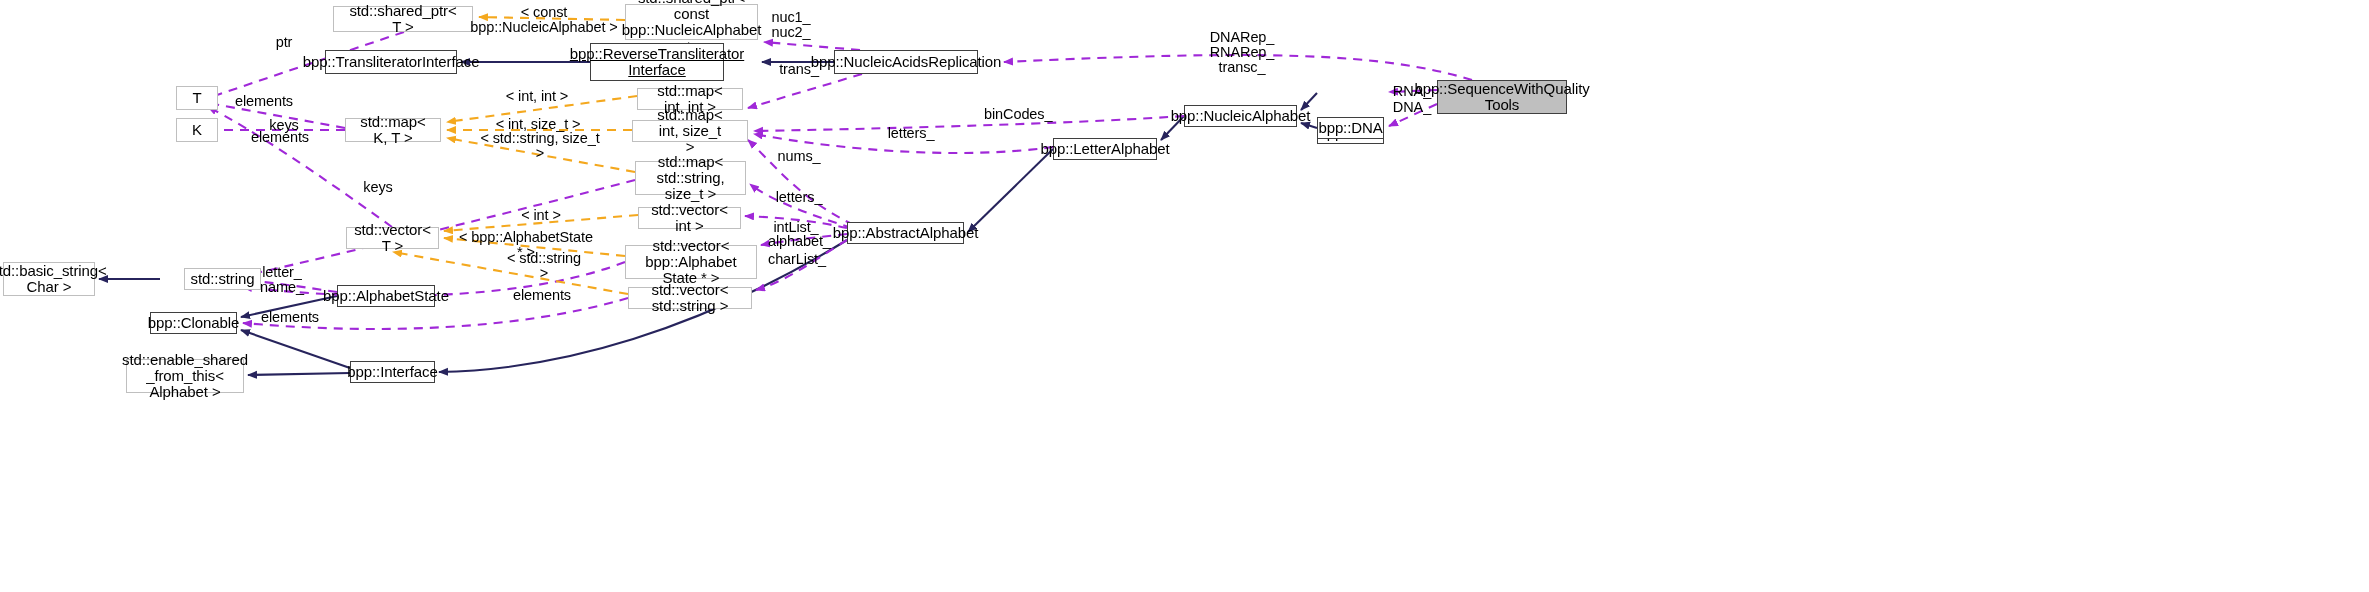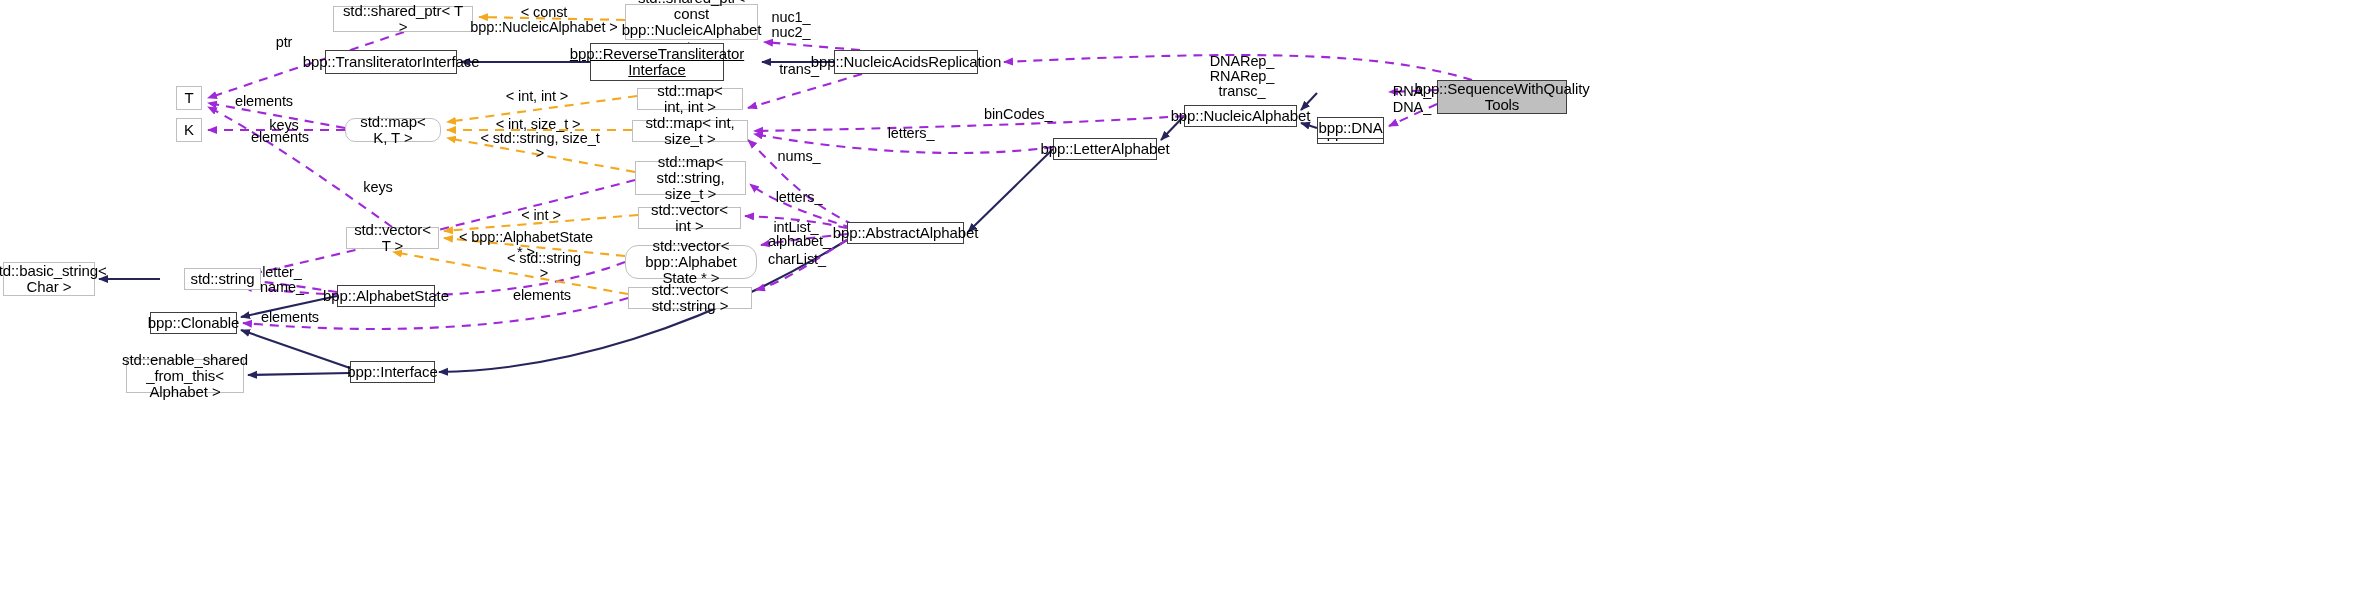"std::shared_ptr< T >" .node { padding: 0 8px -> 0 20px }
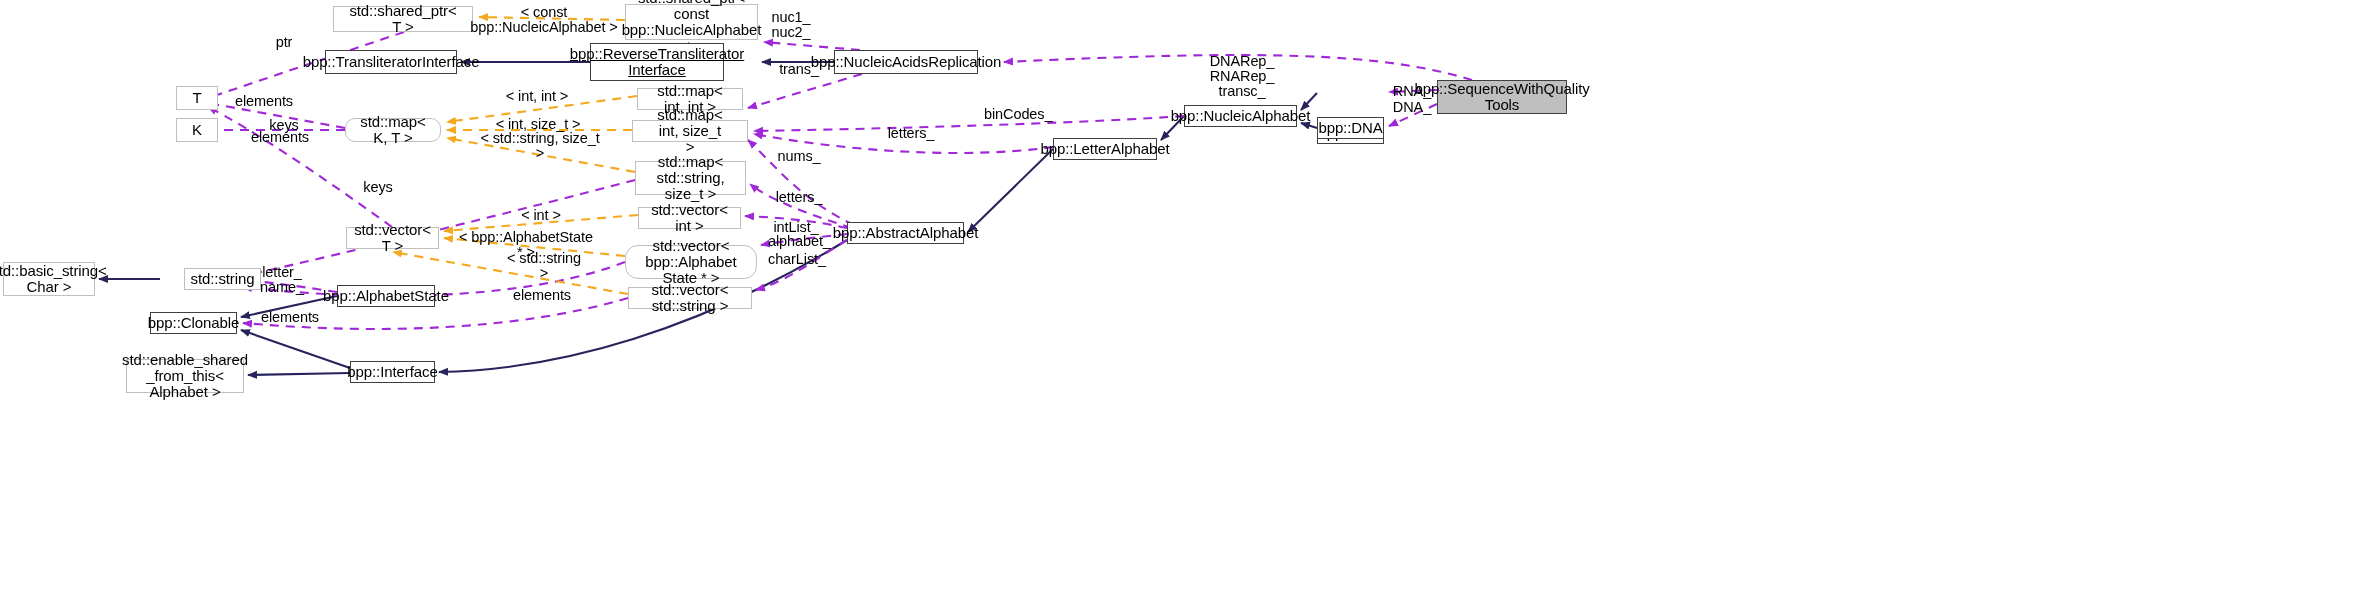"DNARep_" div.edge-label { margin-top: 24px -> none }
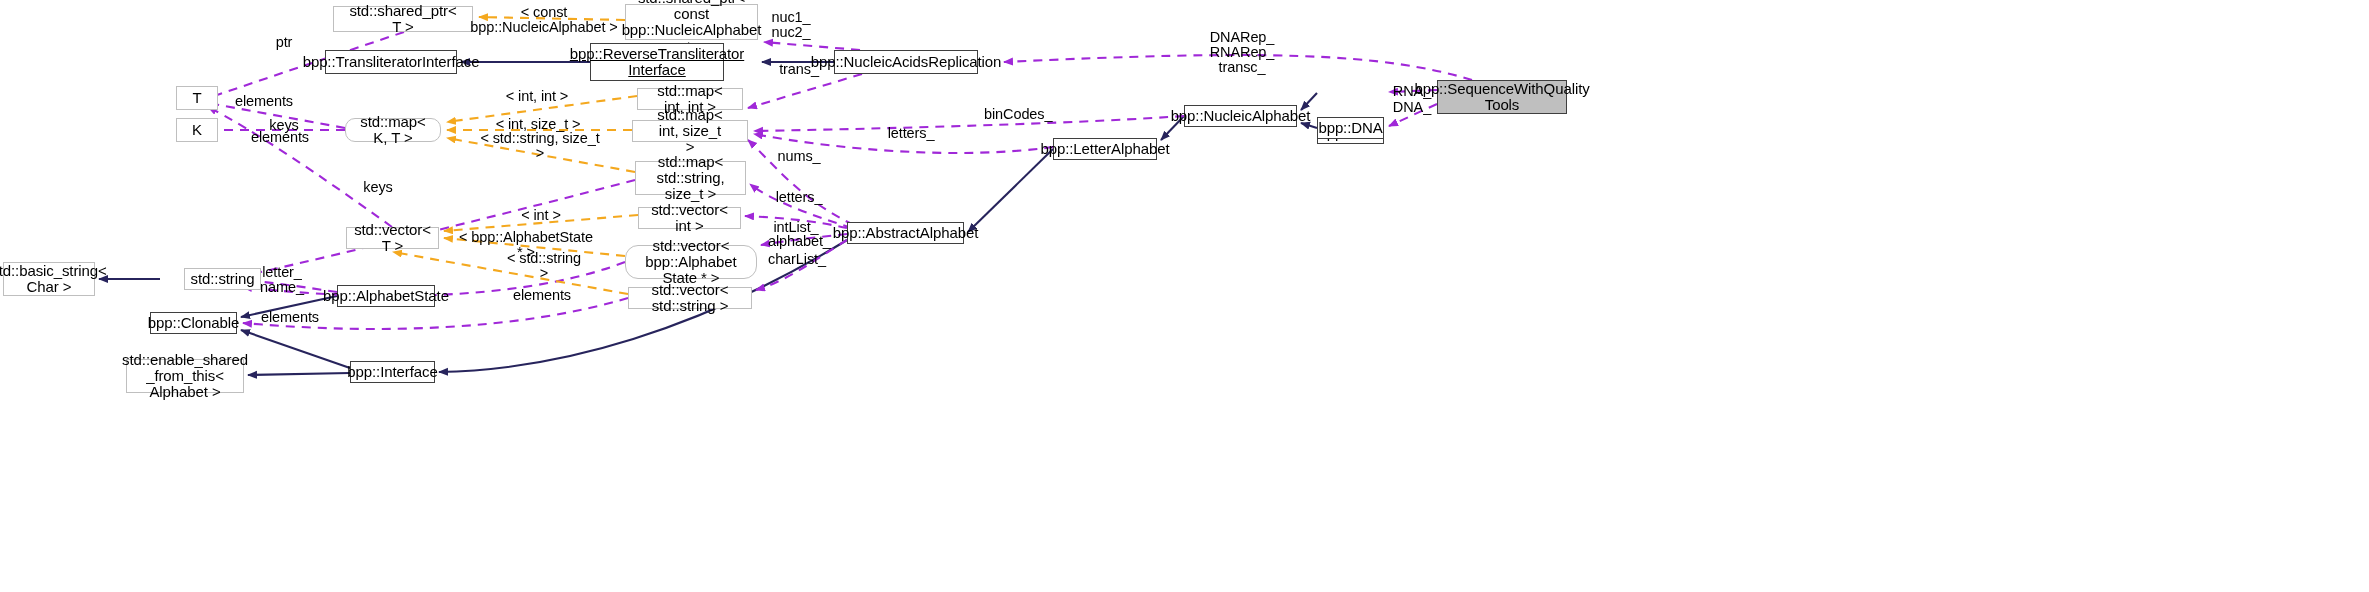"std::map< K, T >" div.node { border-radius: 10px -> none }
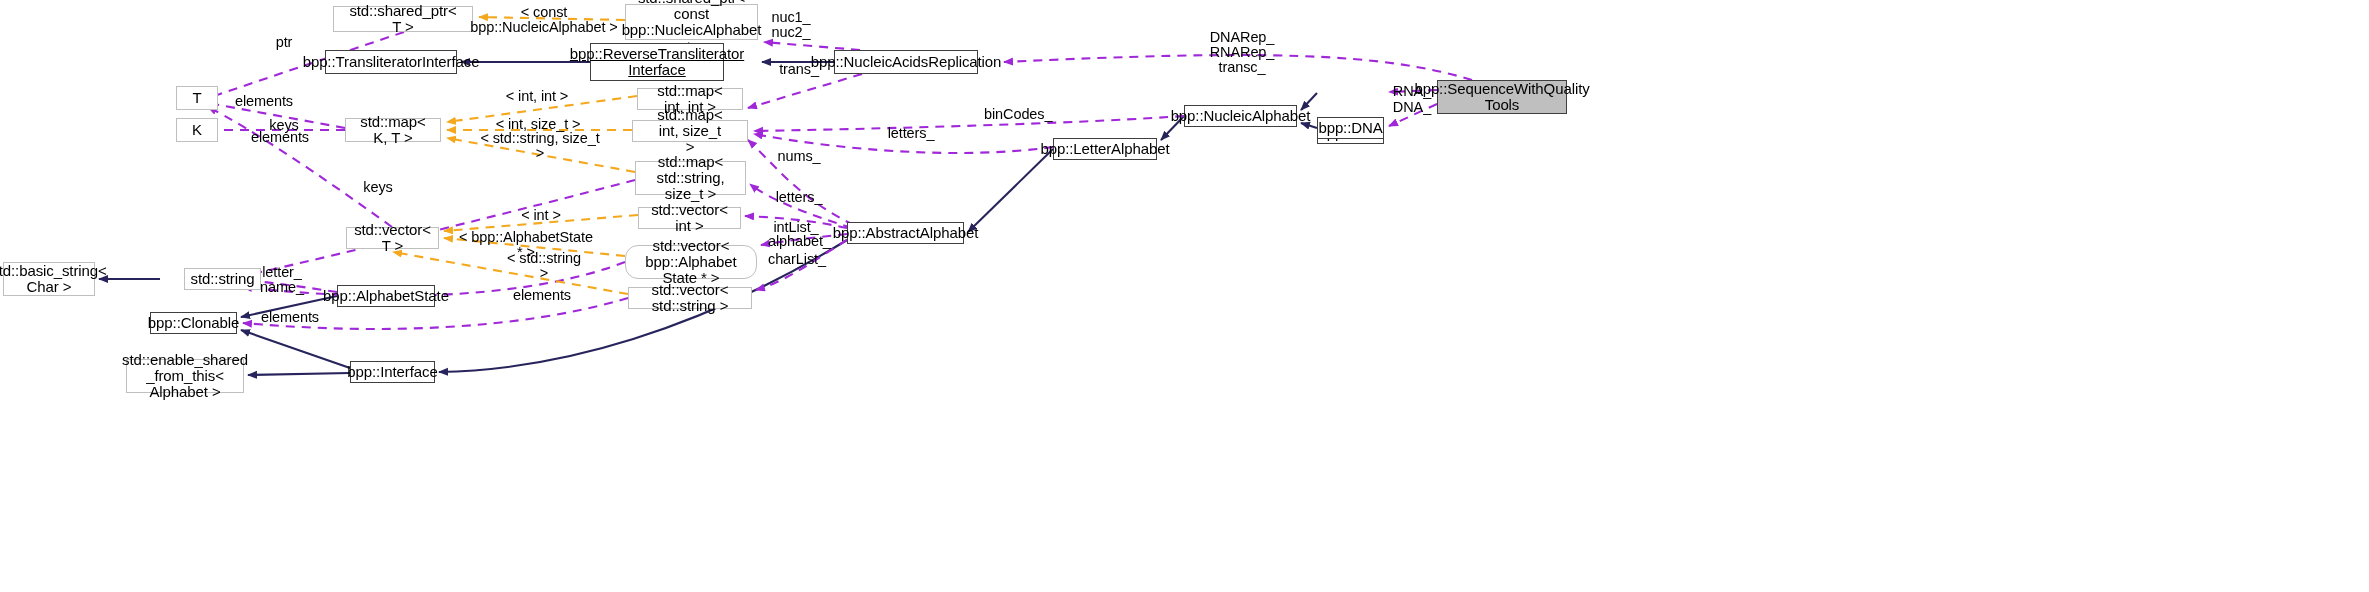"std::vector< bpp::Alphabet" div.node { border-radius: 13px -> none }
